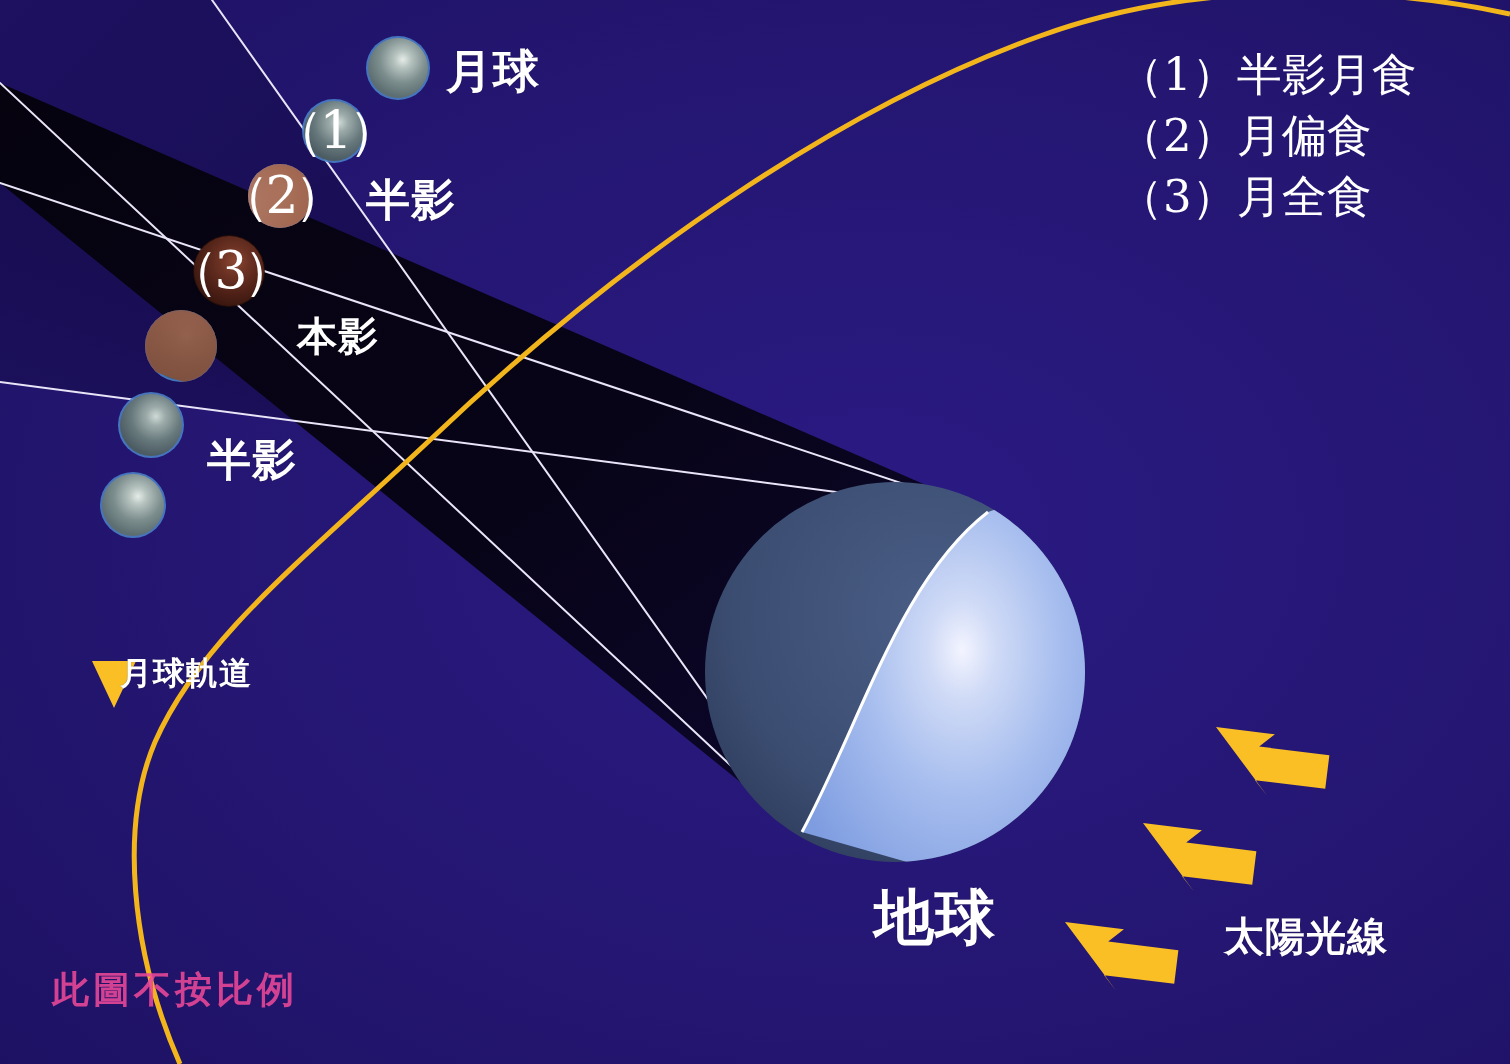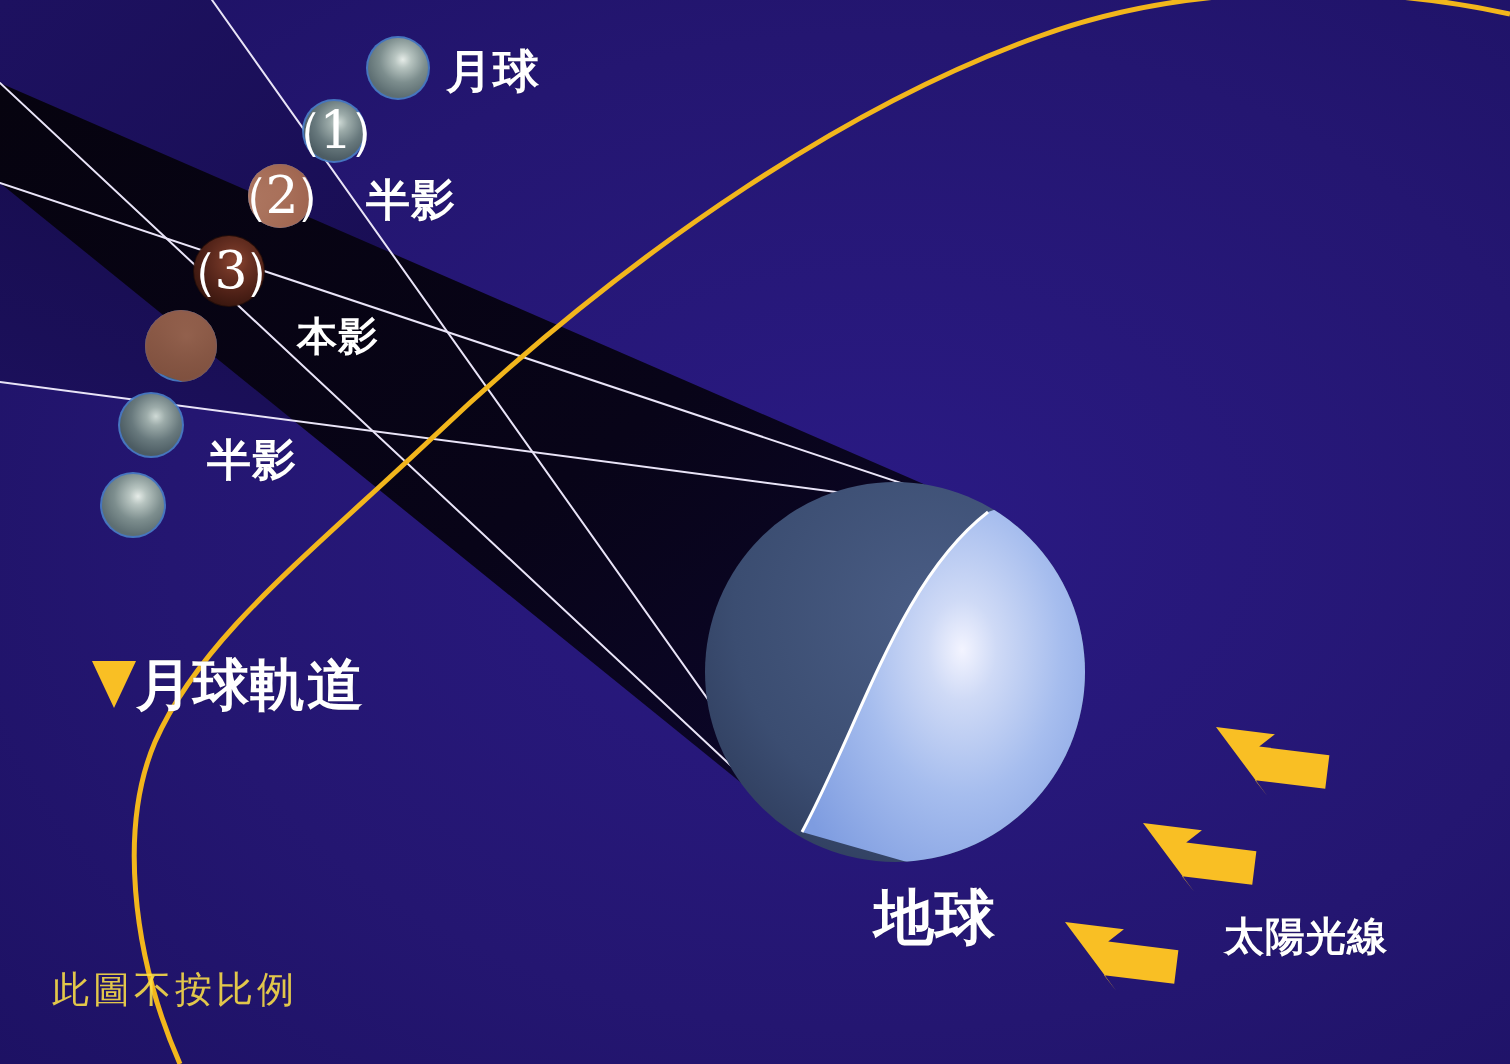"（1）半影月食" div { html: none -> <div> <div>（1）半影月食</div> <div>（2）月偏食</div> <div>（3）月全食</div> </div> }
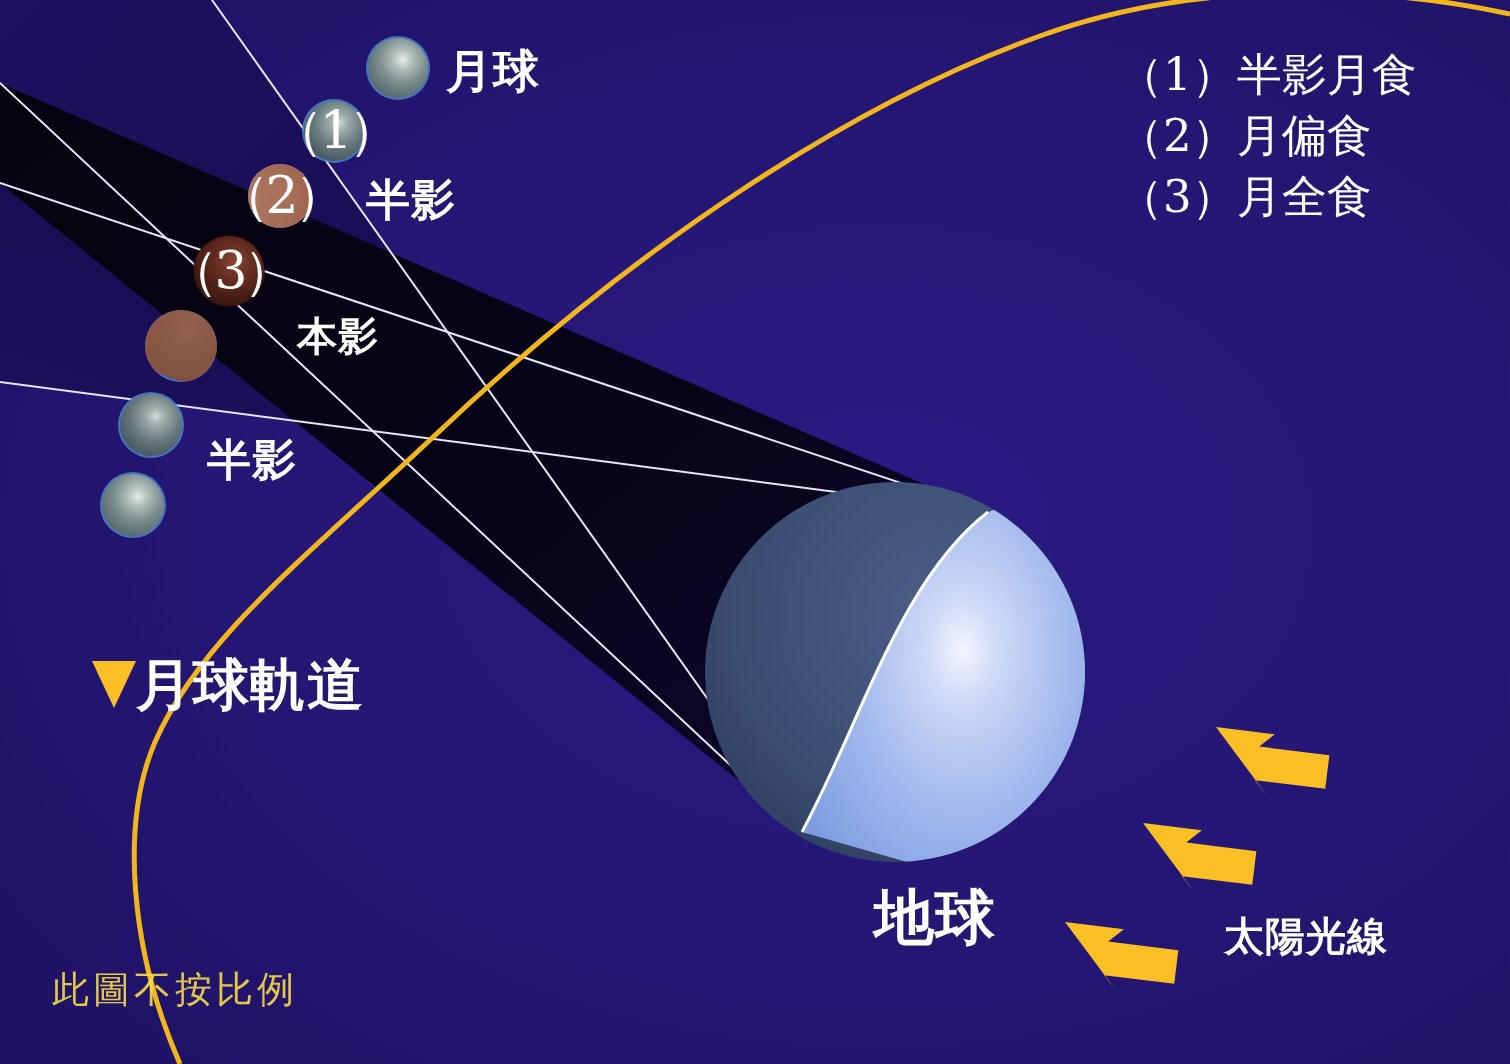"月球軌道" #orbit-label { font-size: 56px -> 32px; left: 136px -> 120px }
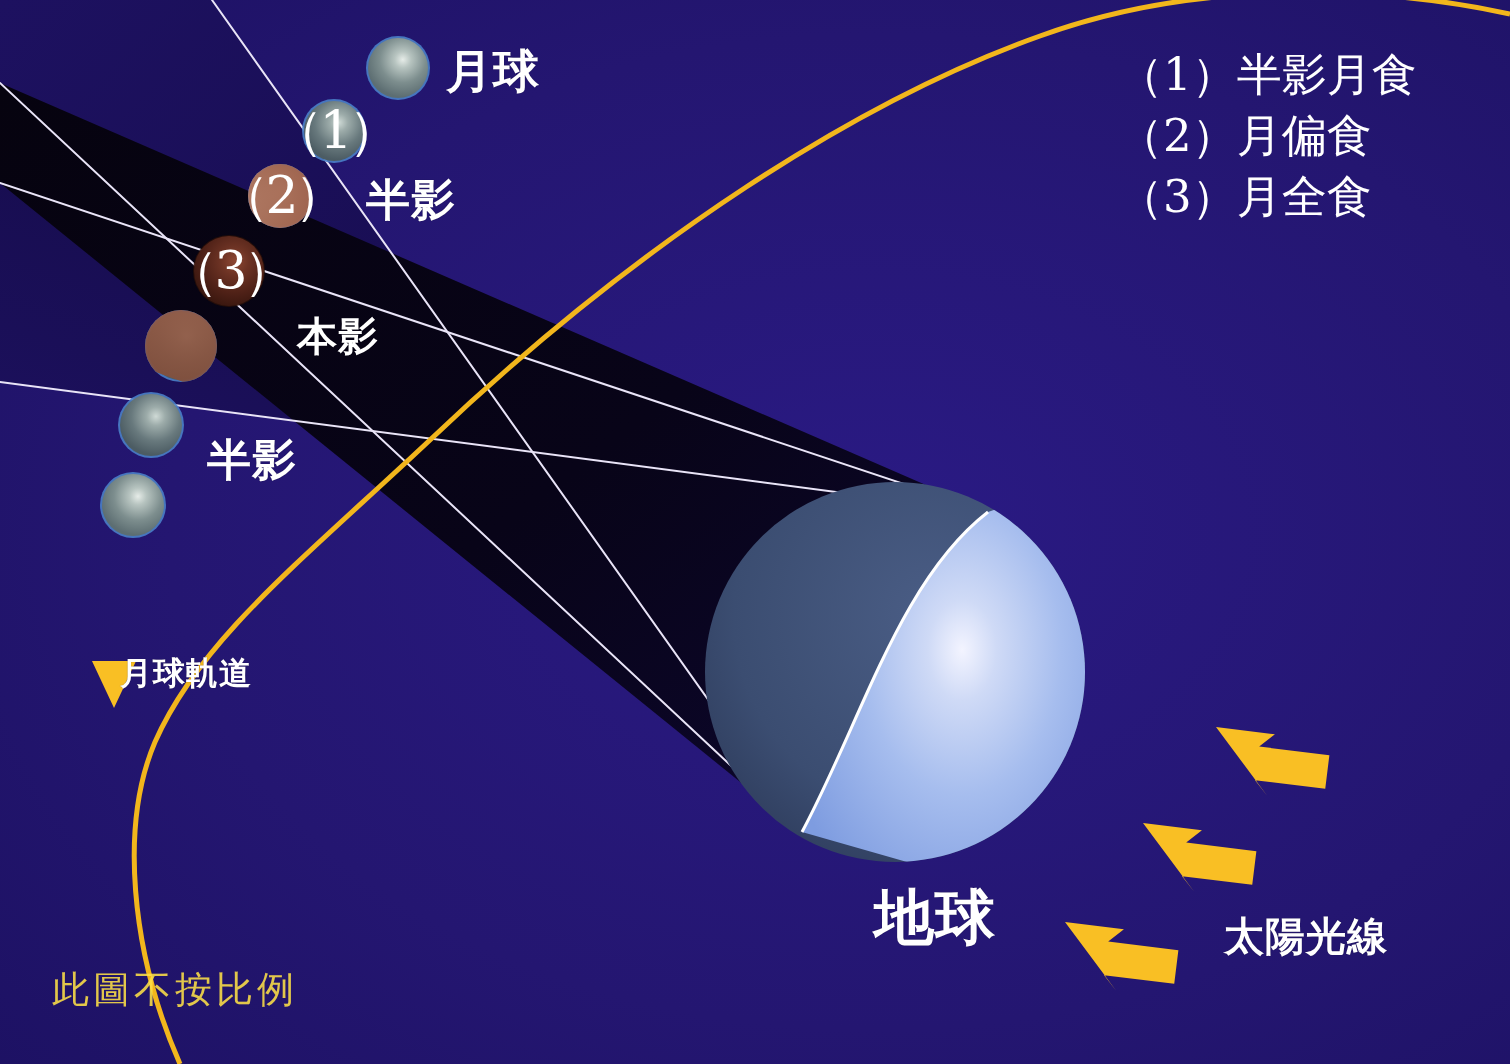"此圖不按比例" #notscale { color: #fde047 -> #ec4899; font-weight: 400 -> 700 }
